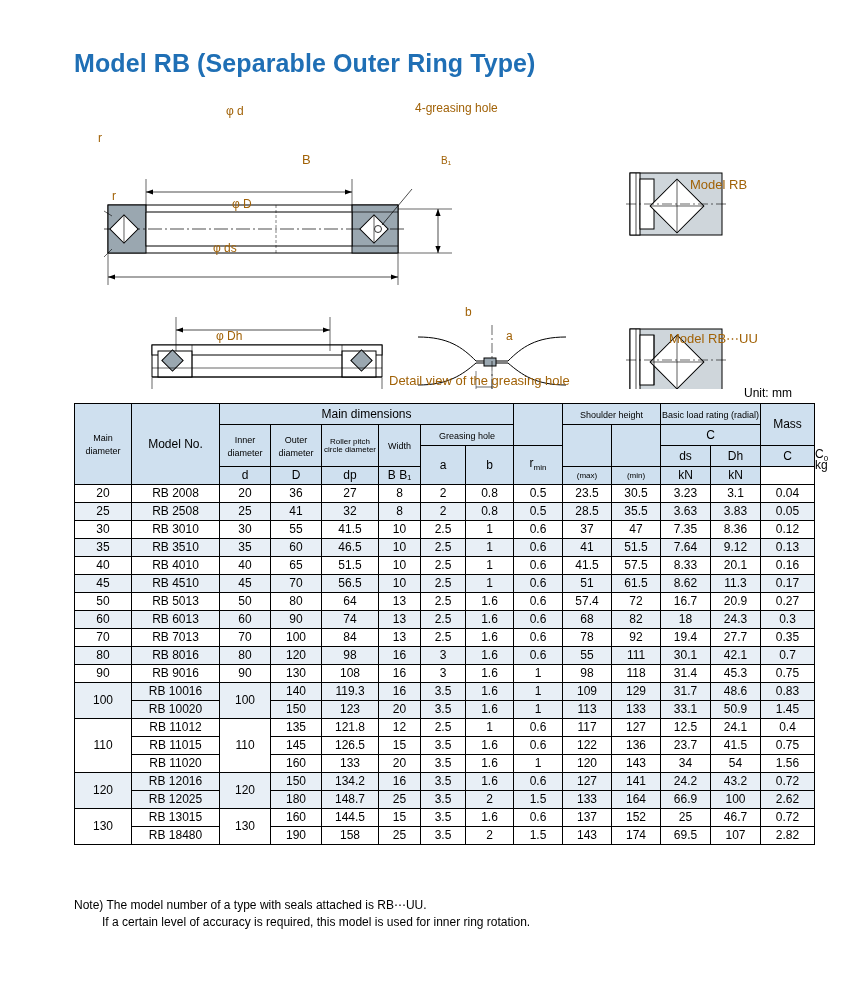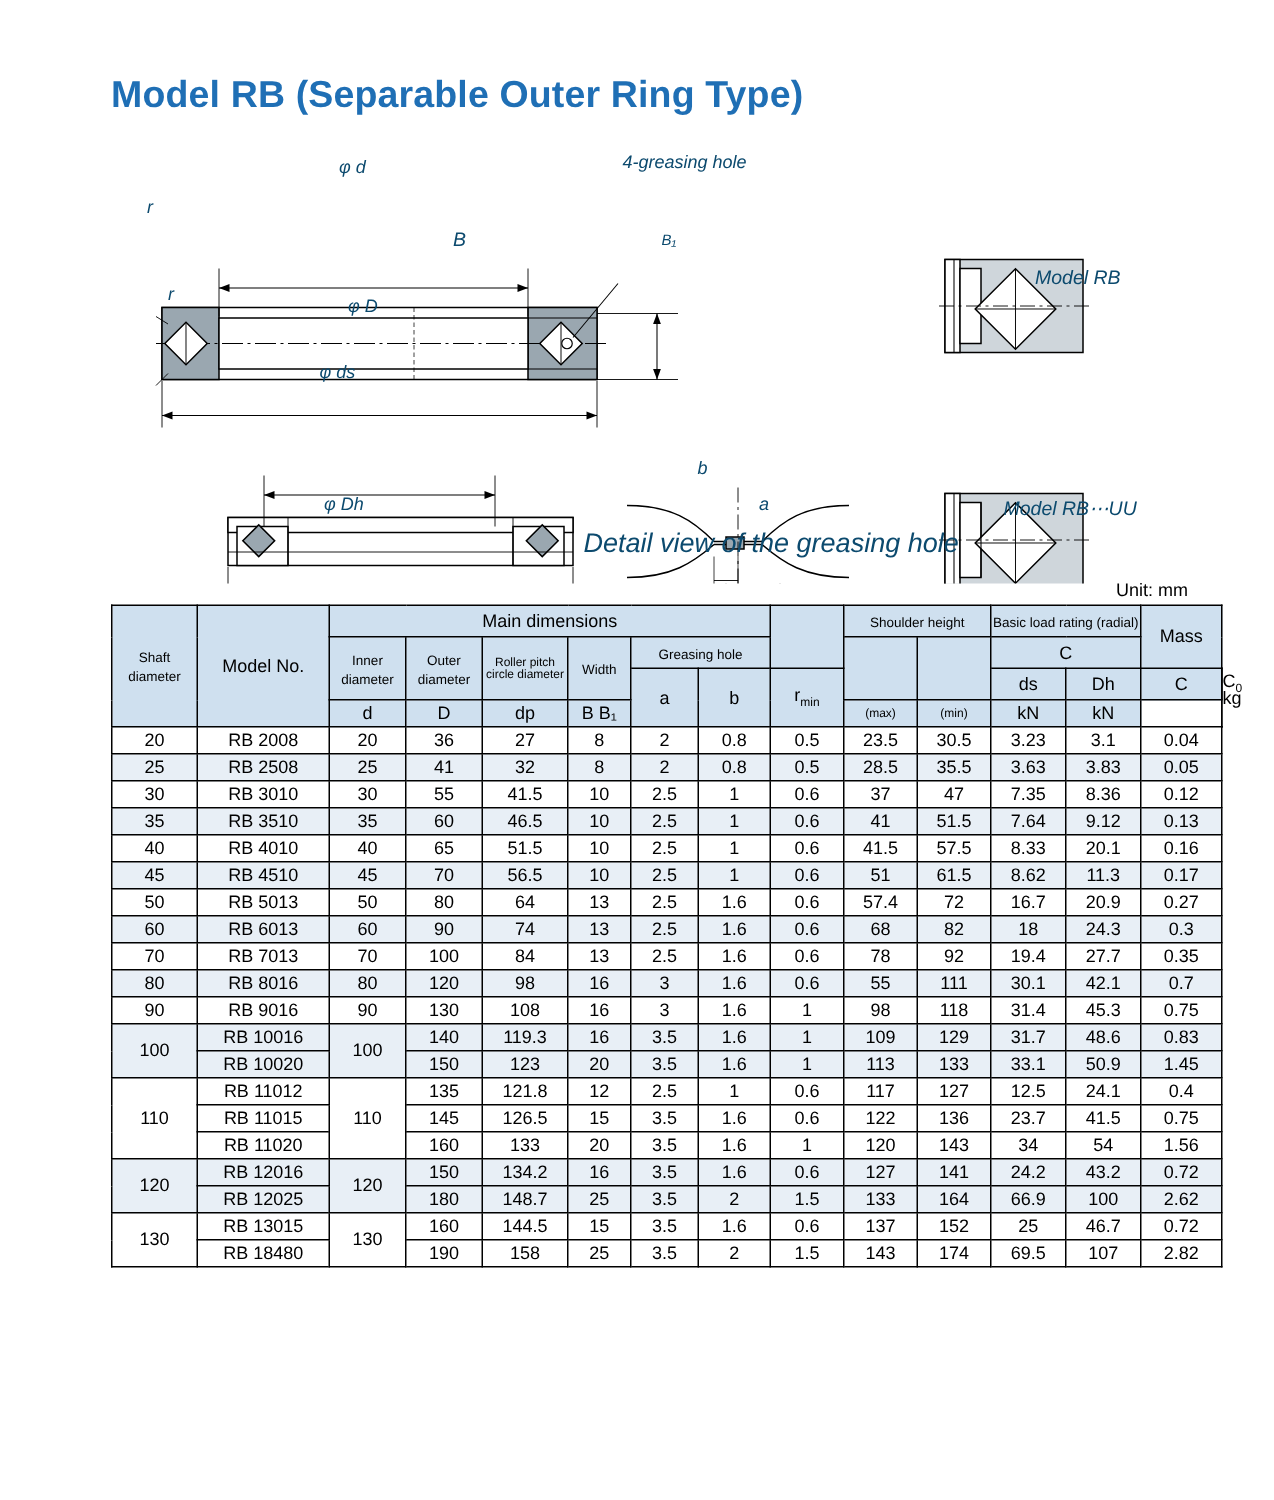"φ d" .fig-label { color: #0c4a6e -> #a16207; font-style: italic -> none }
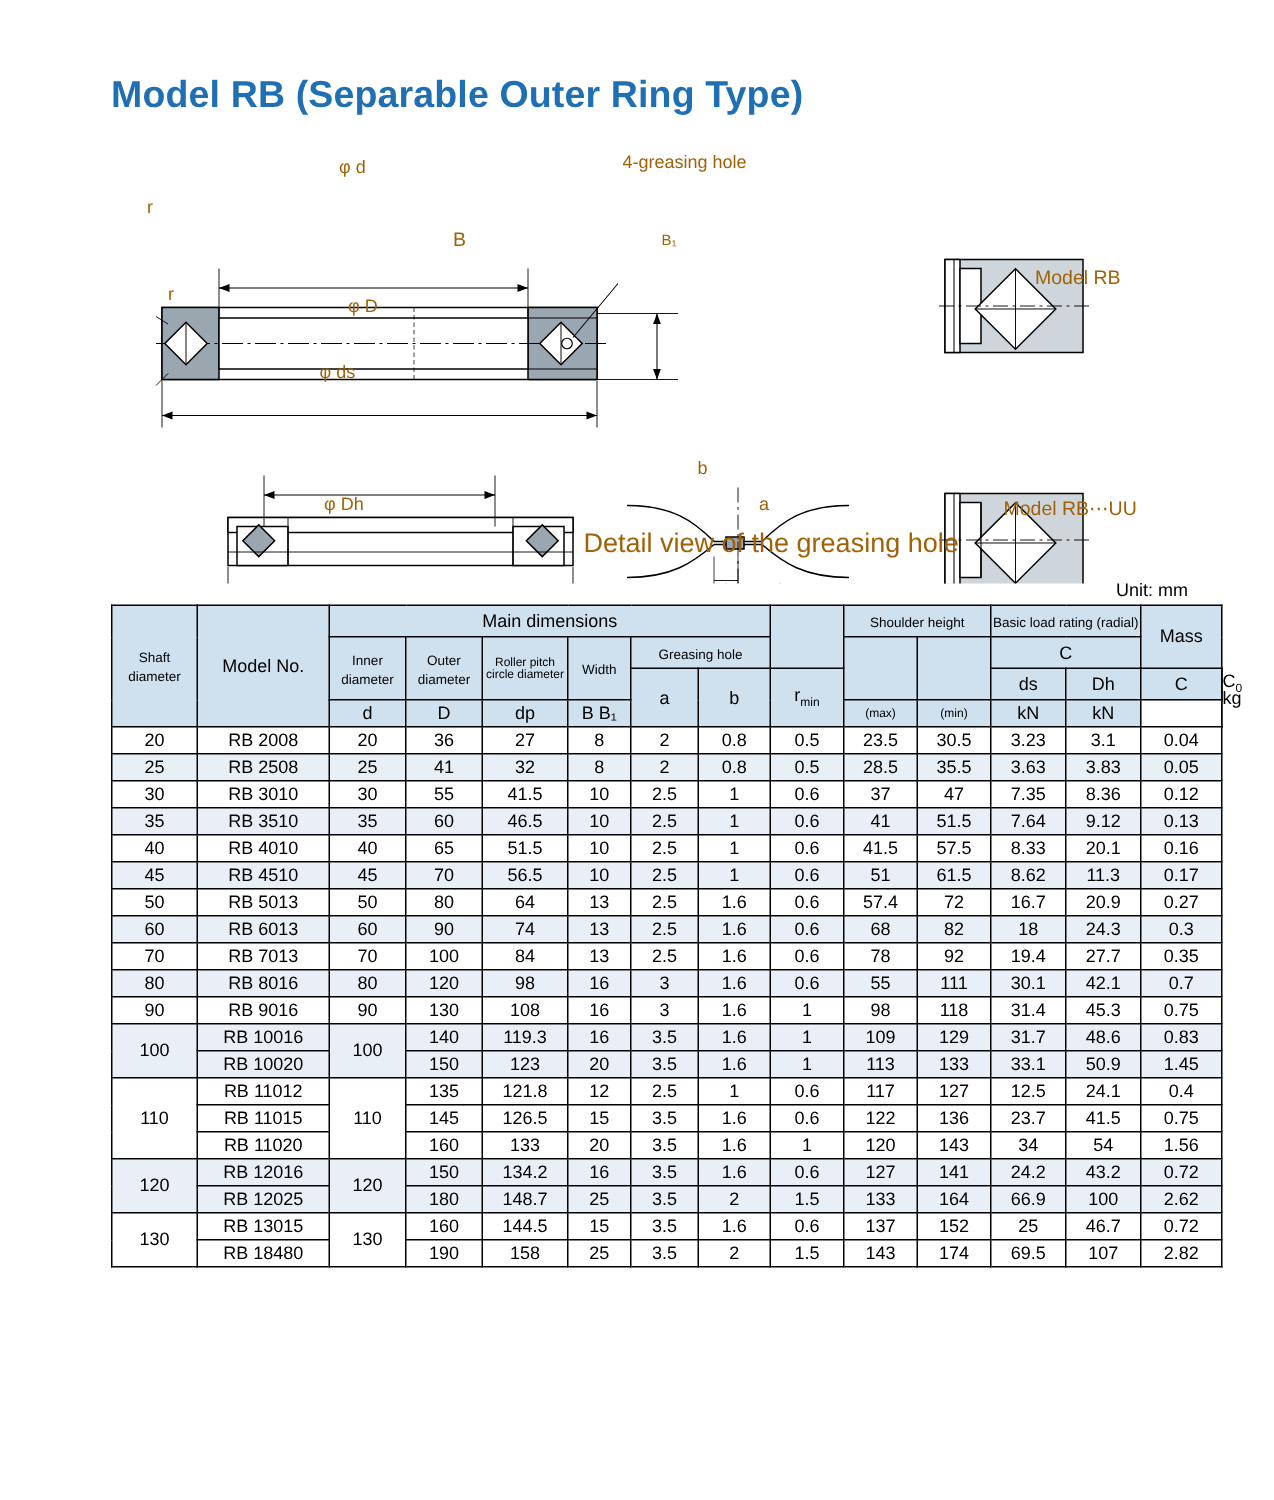"Detail view of the greasing" div.fig-label { font-size: 18px -> 13px; top: 263px -> 284px }
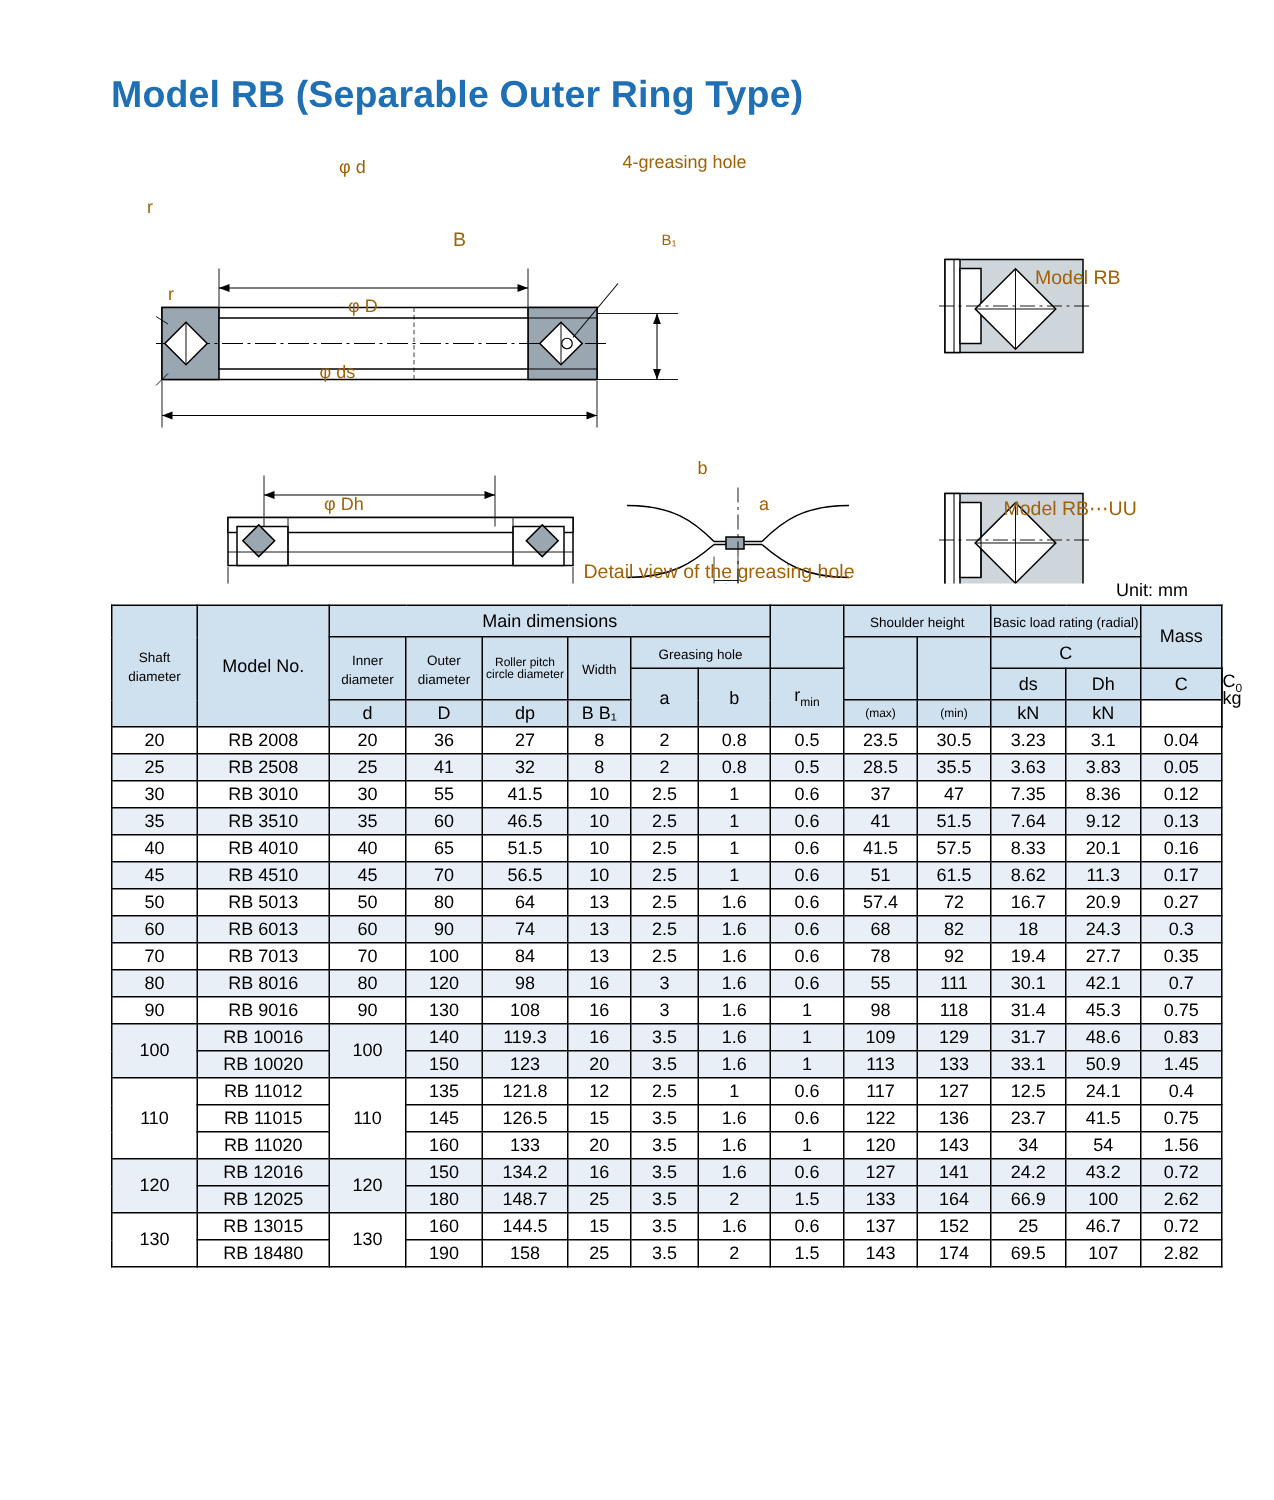"Shaft diameter" span.tiny { text: Shaft -> Main }
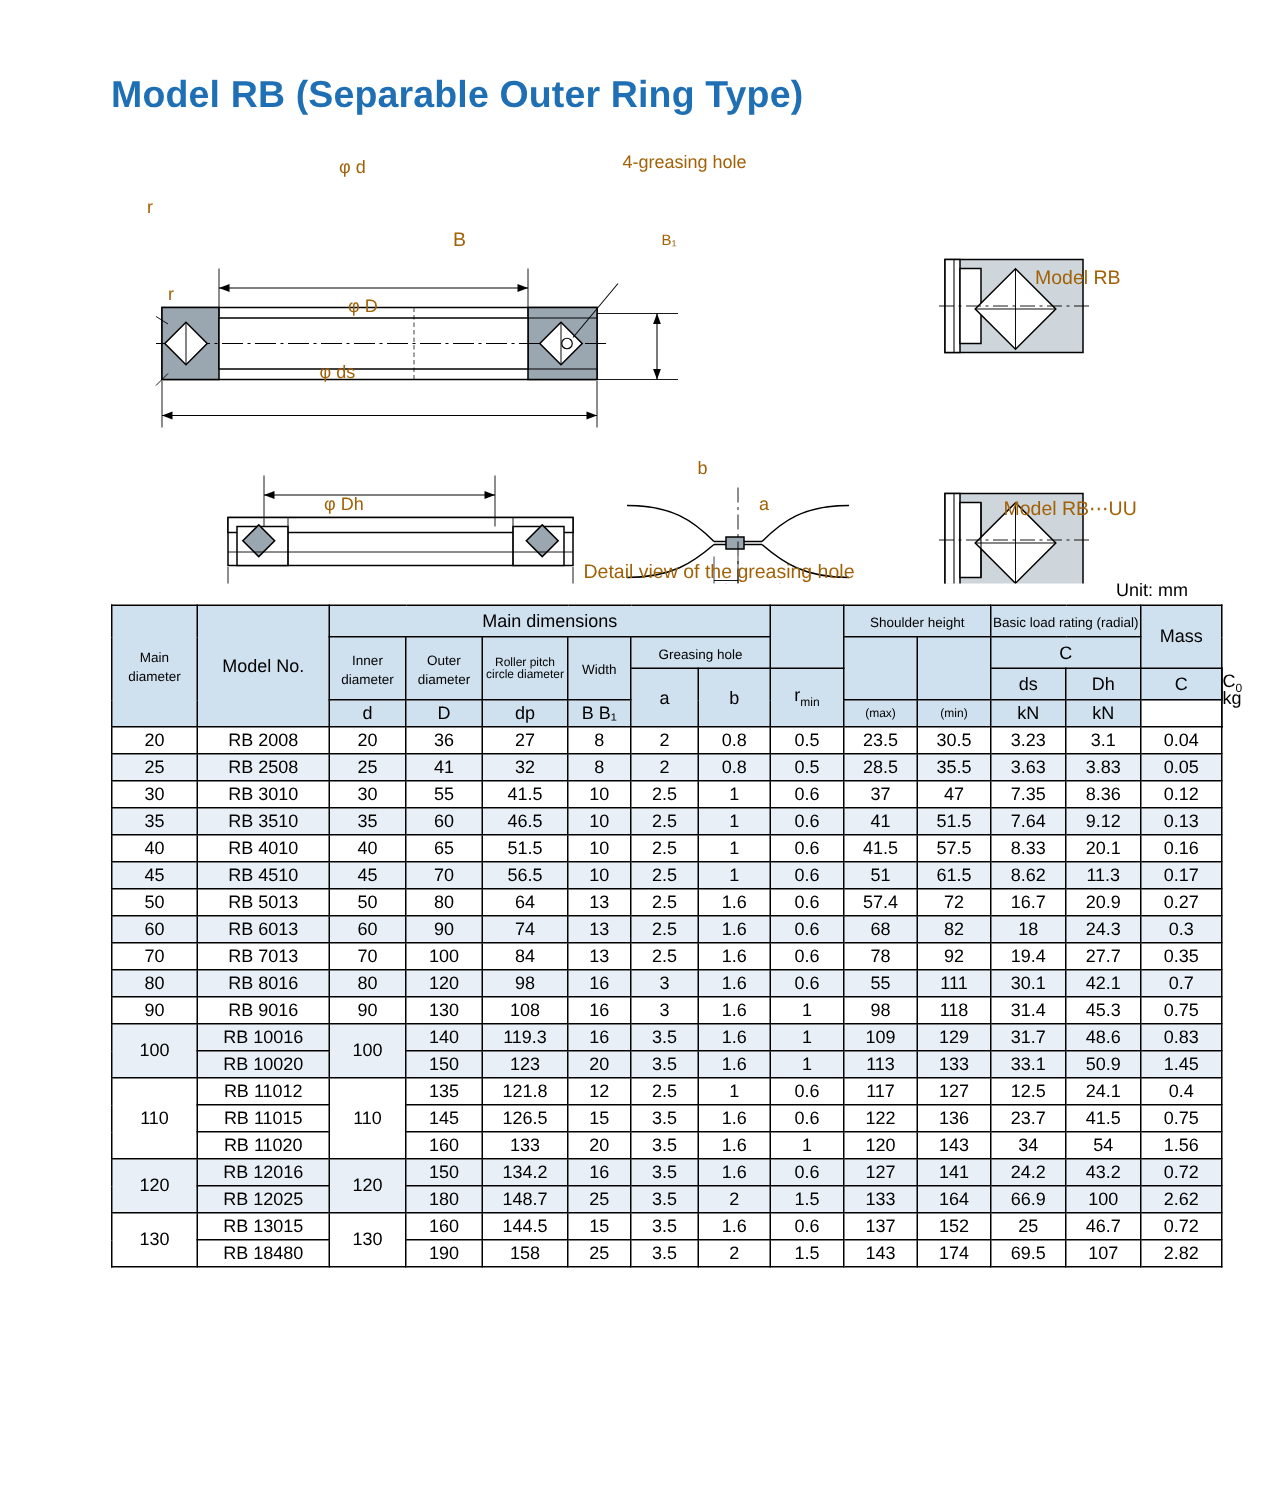"Note) The model number of" div.note { html: none -> <div> <div>Note) The model number of a type with seals attached is RB⋯UU.</div> <div>If a certain level of accuracy is required, this model is used for inner ring rotation.</div> </div> }
